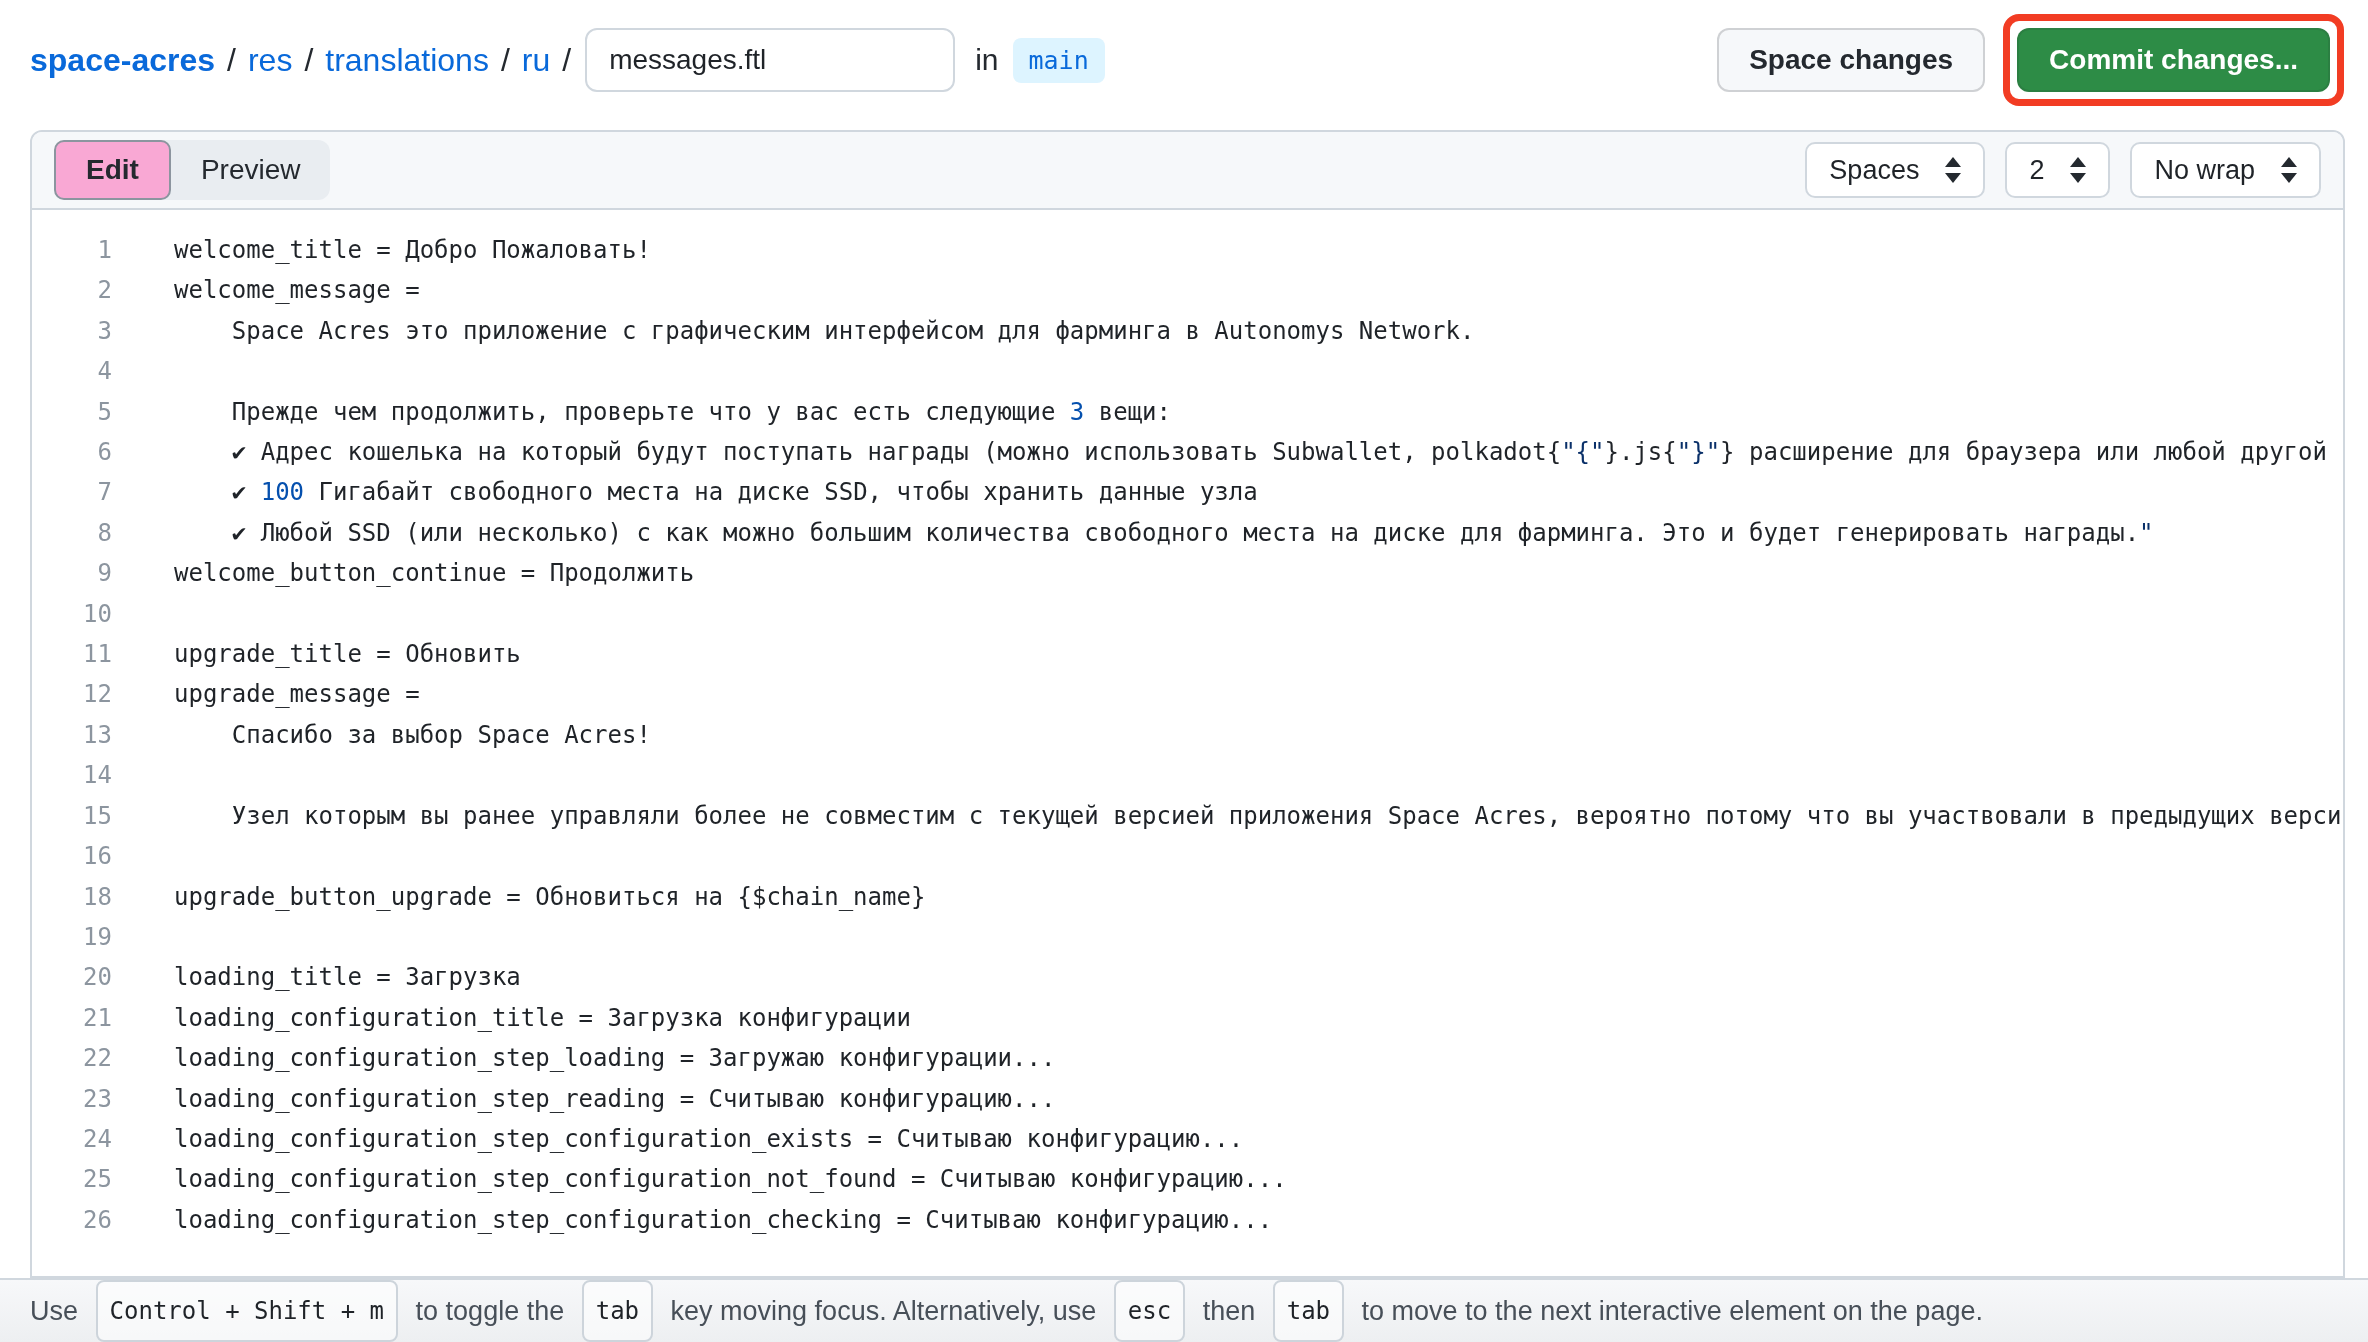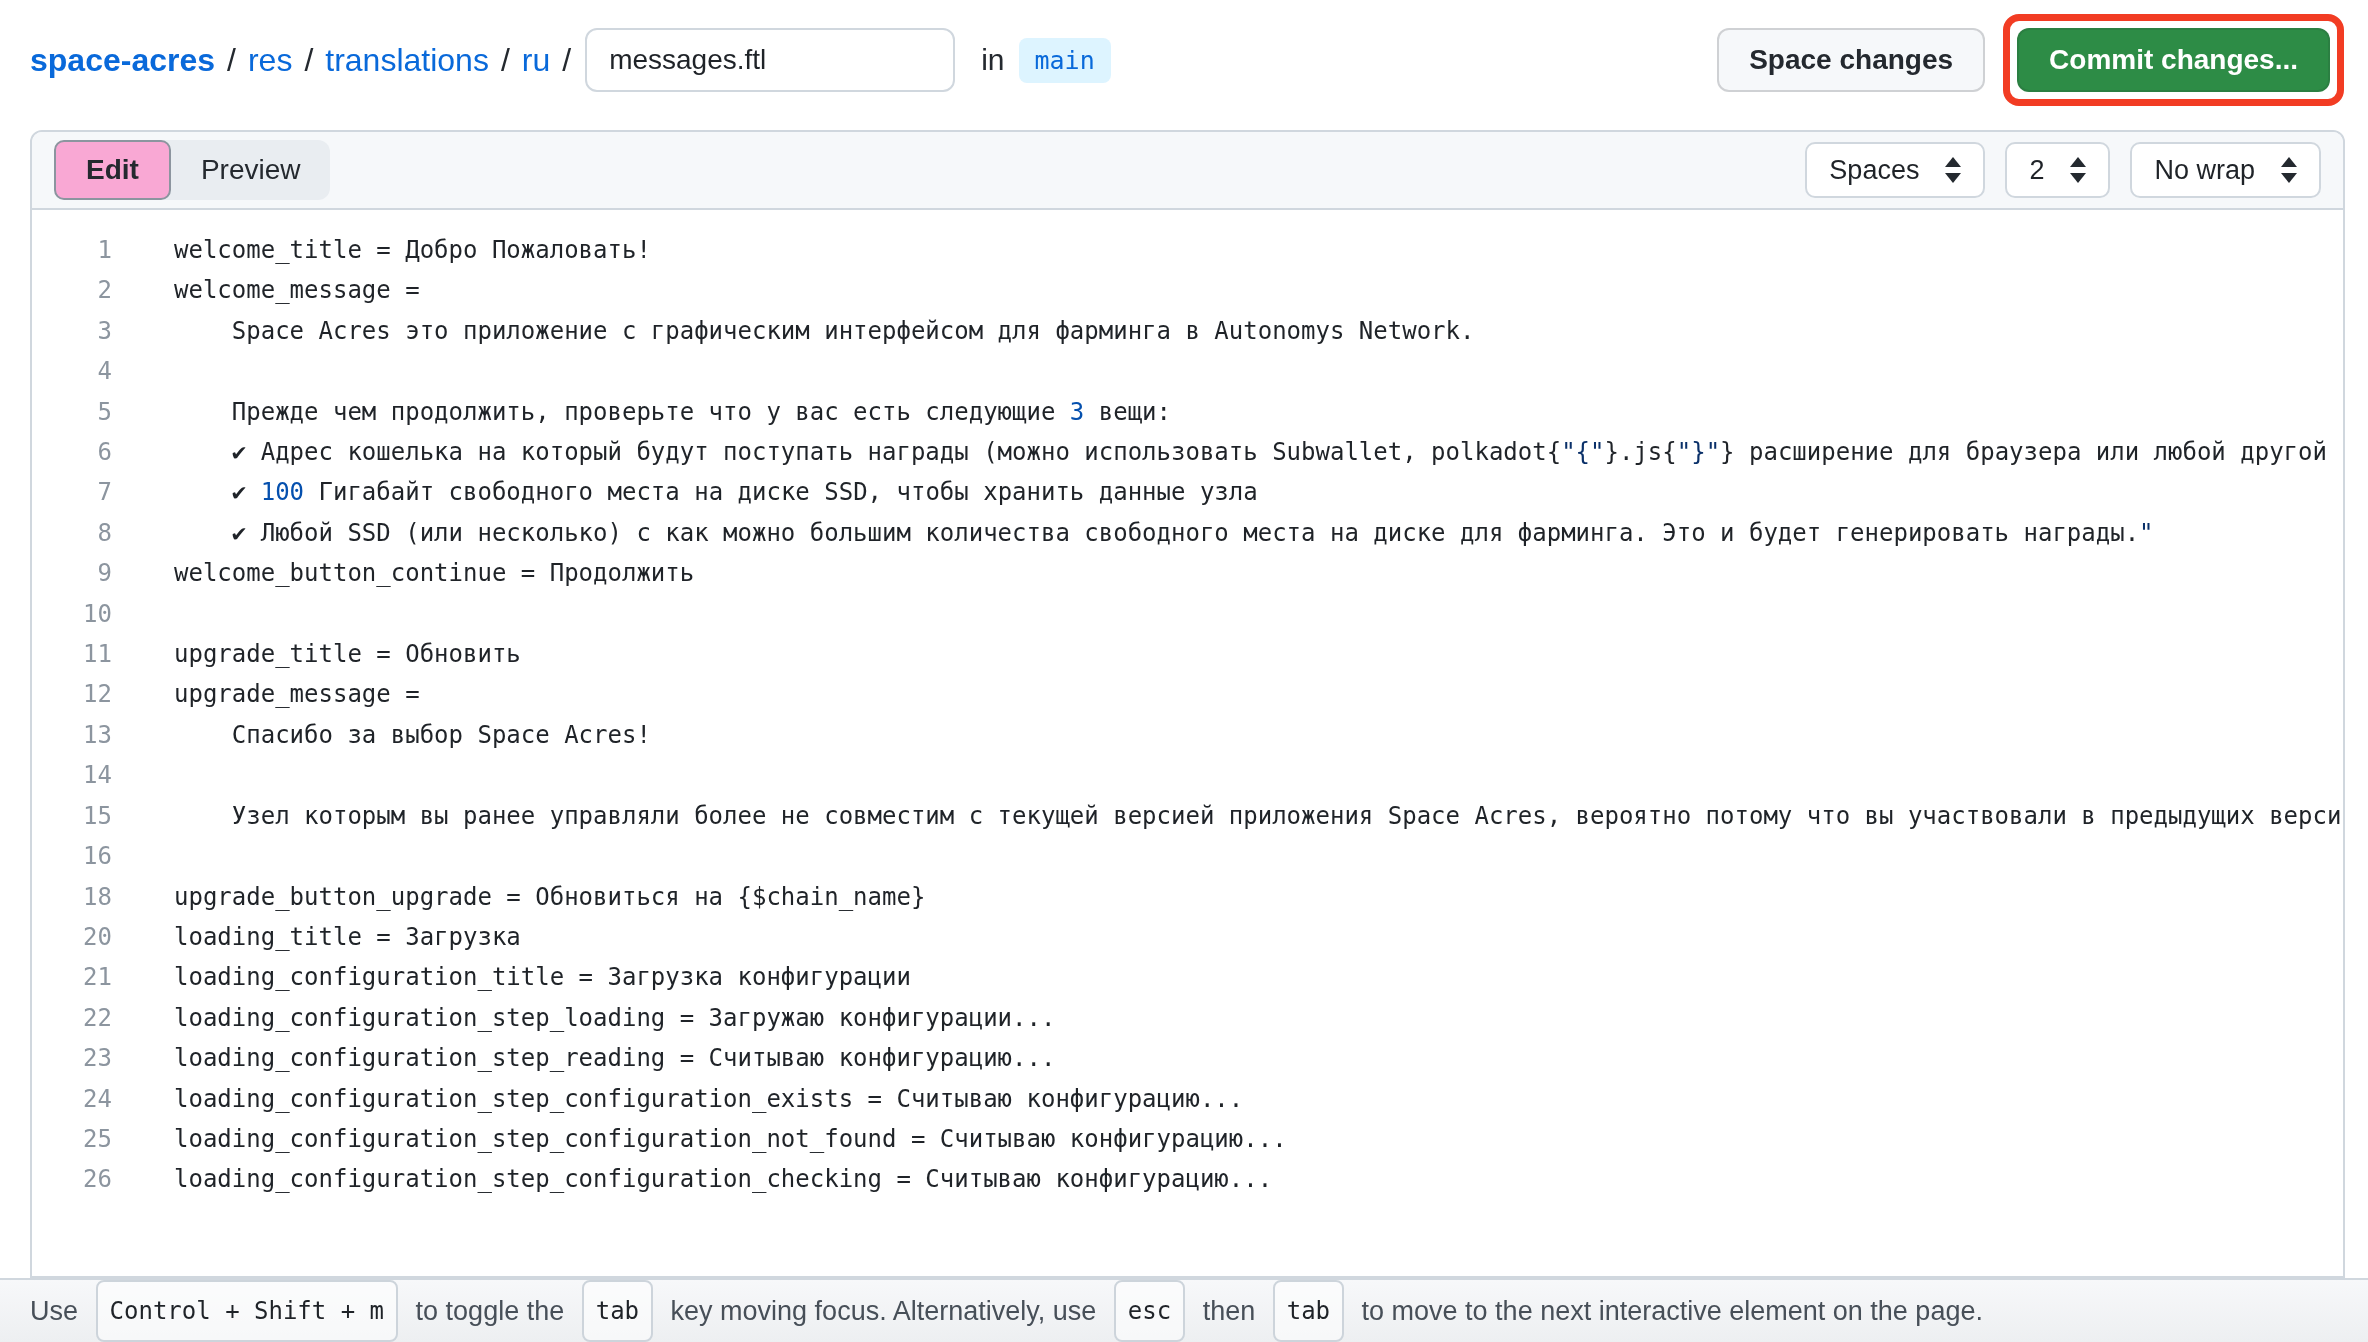"in" .in-label { margin-left: 26px -> 20px }
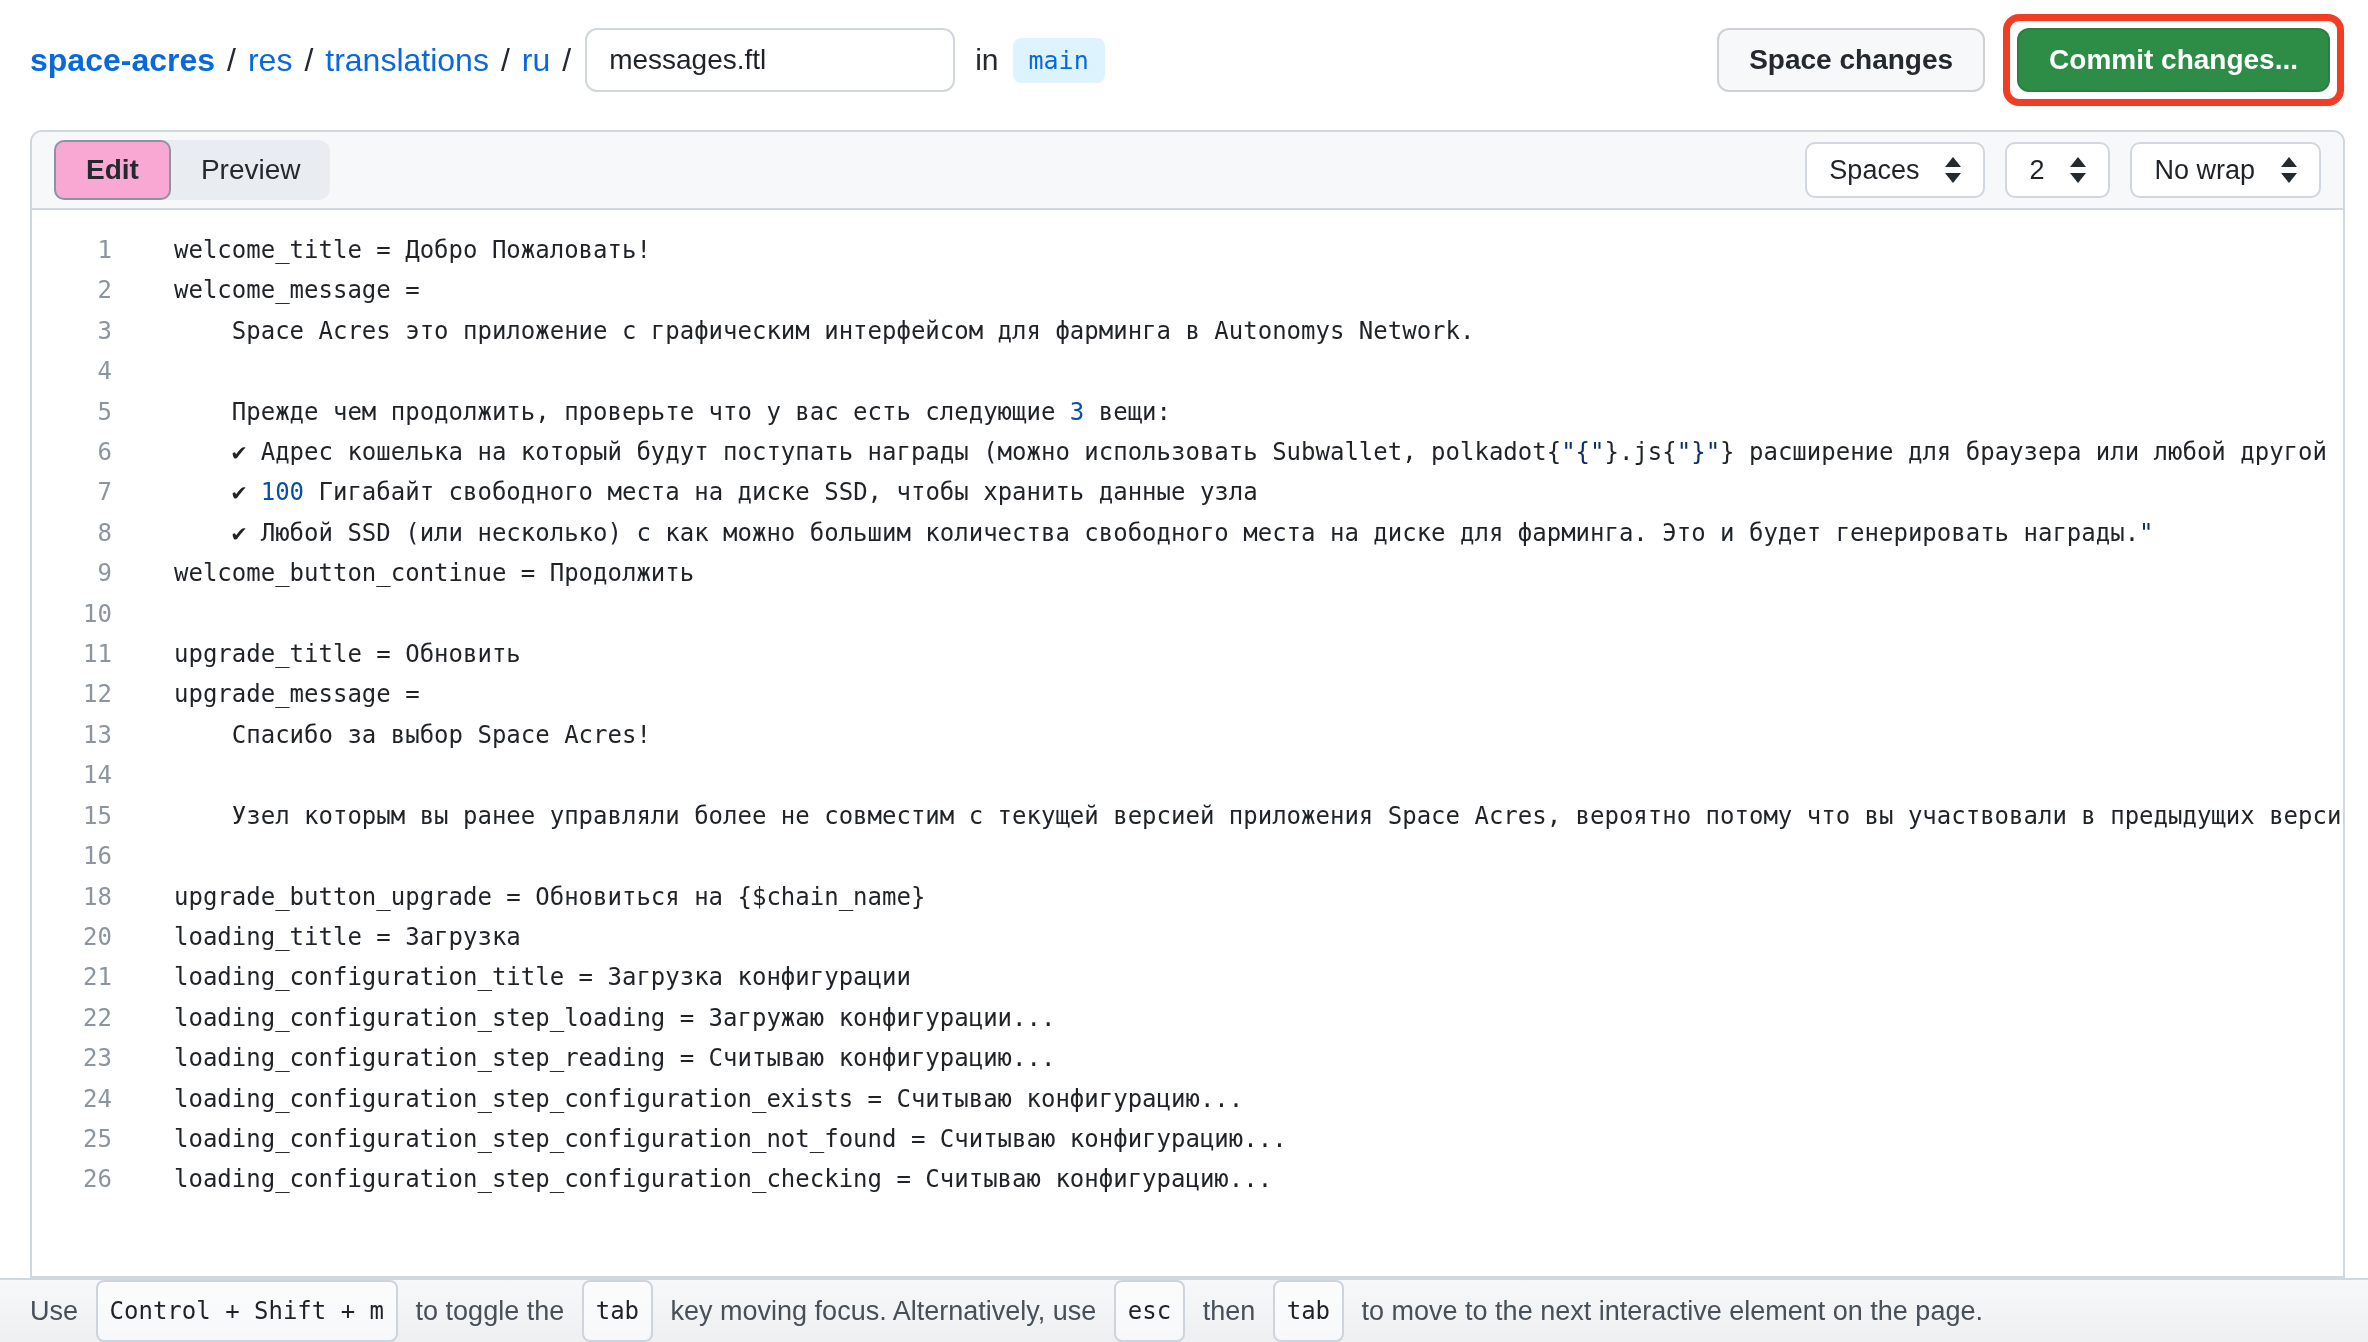"19" div.code-row { html: none -> <div><span>19</span><span></span></div> }
